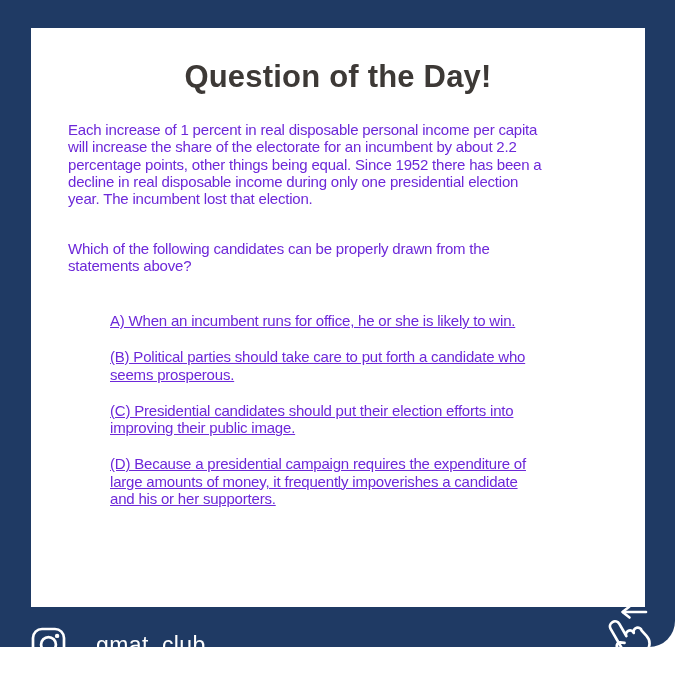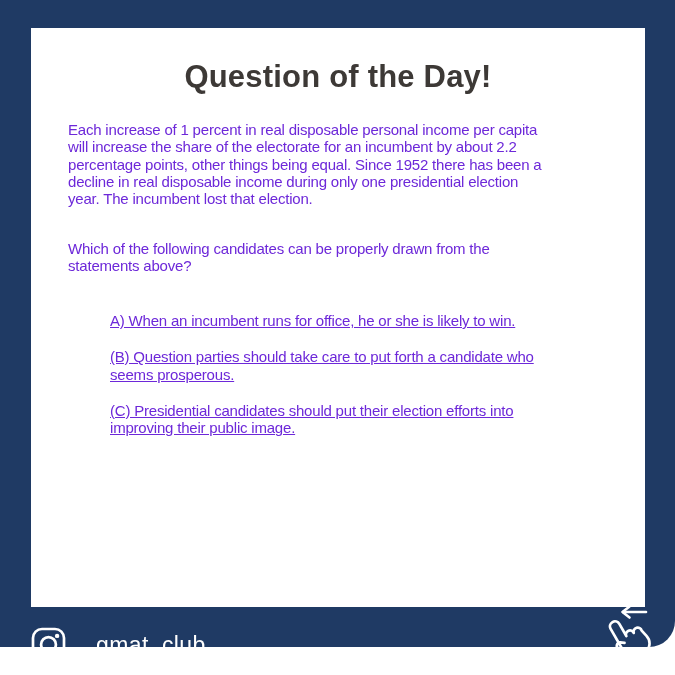"(B) Question parties should take" div.qtext { text: Question -> Political }
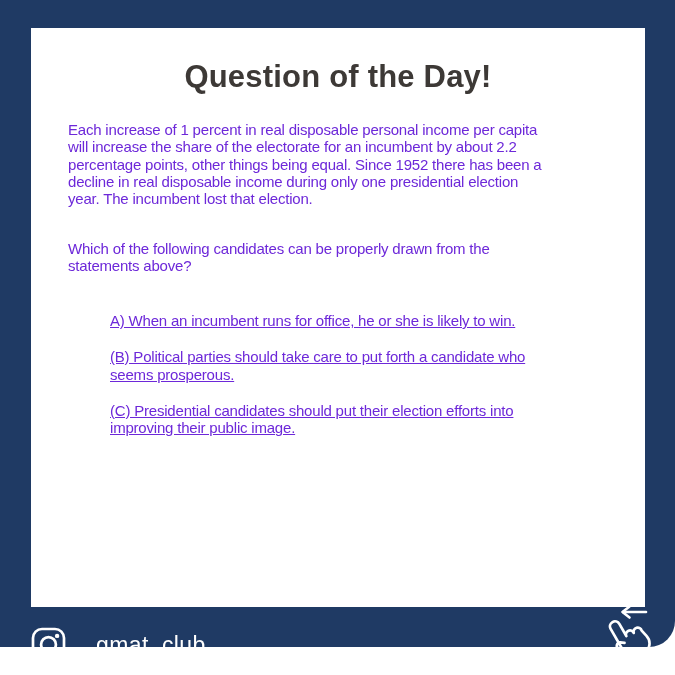"(D) Because a presidential campaign" div.qtext { html: none -> <div>(D) Because a presidential campaign requires the expenditure of large amounts of money, it frequently impoverishes a candidate and his or her supporters.</div> }
